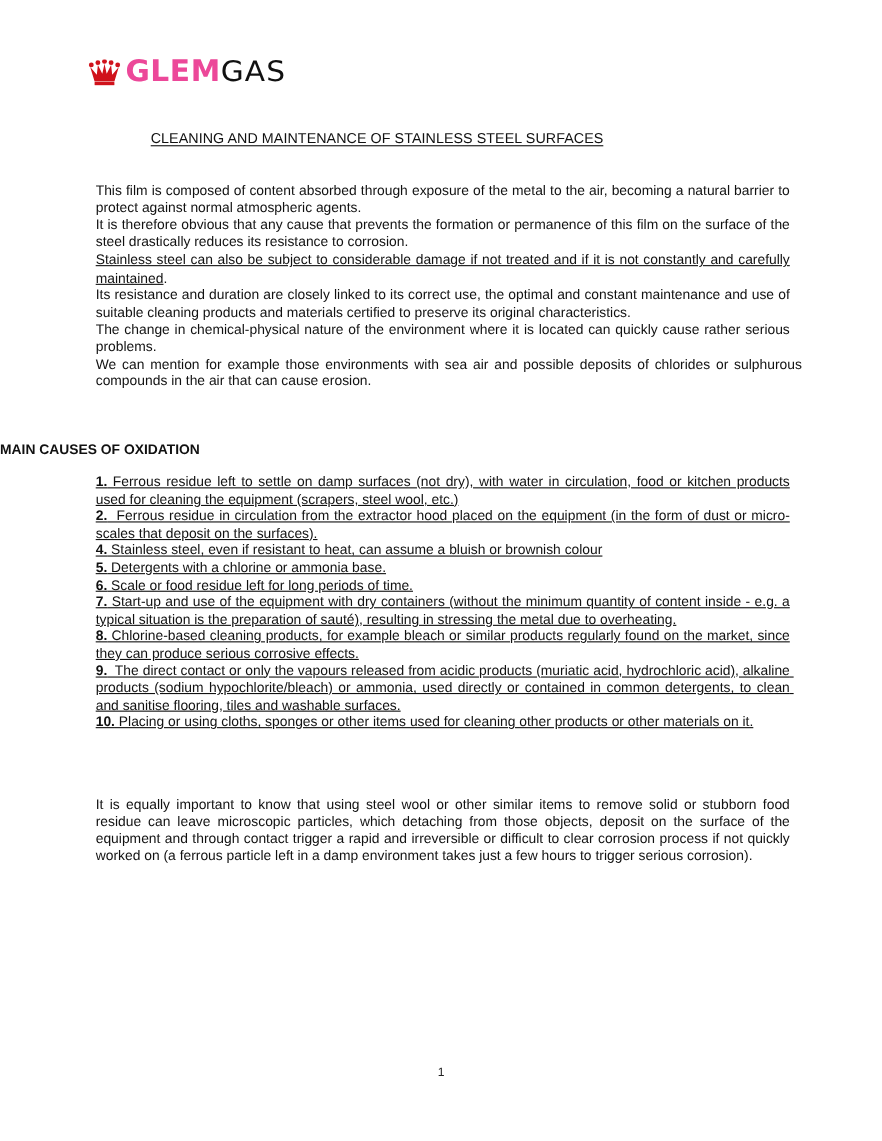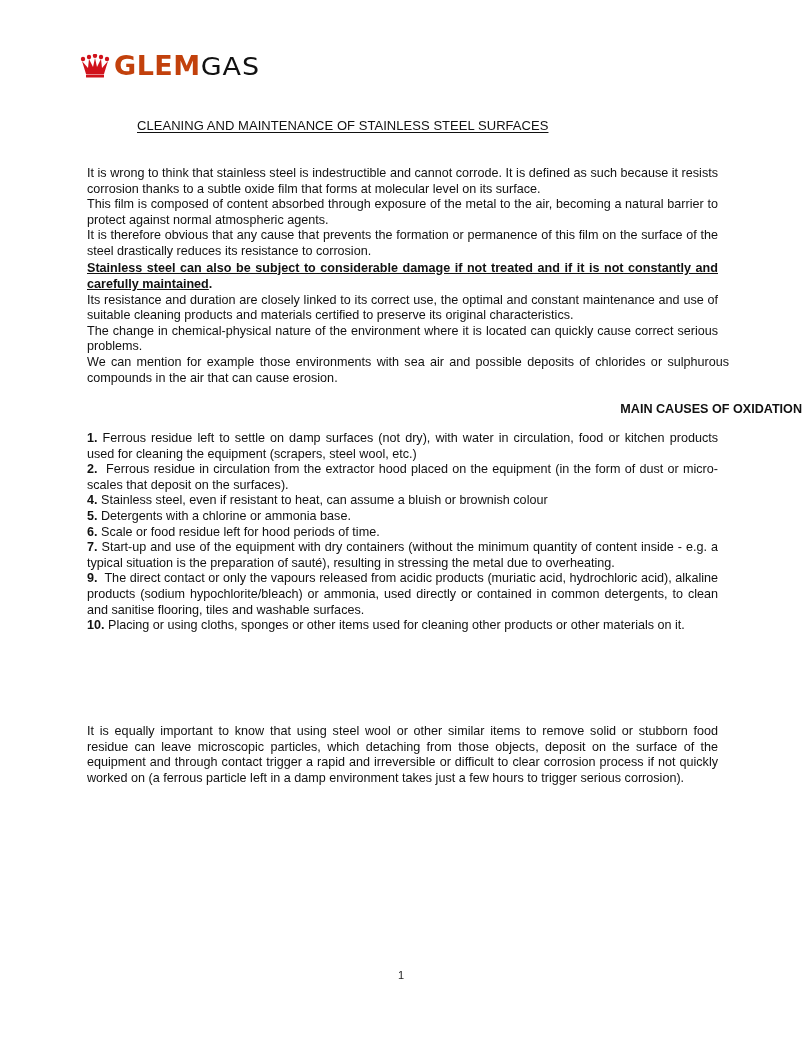"GLEM" .logo .brand-bold { color: #c2410c -> #ec4899 }
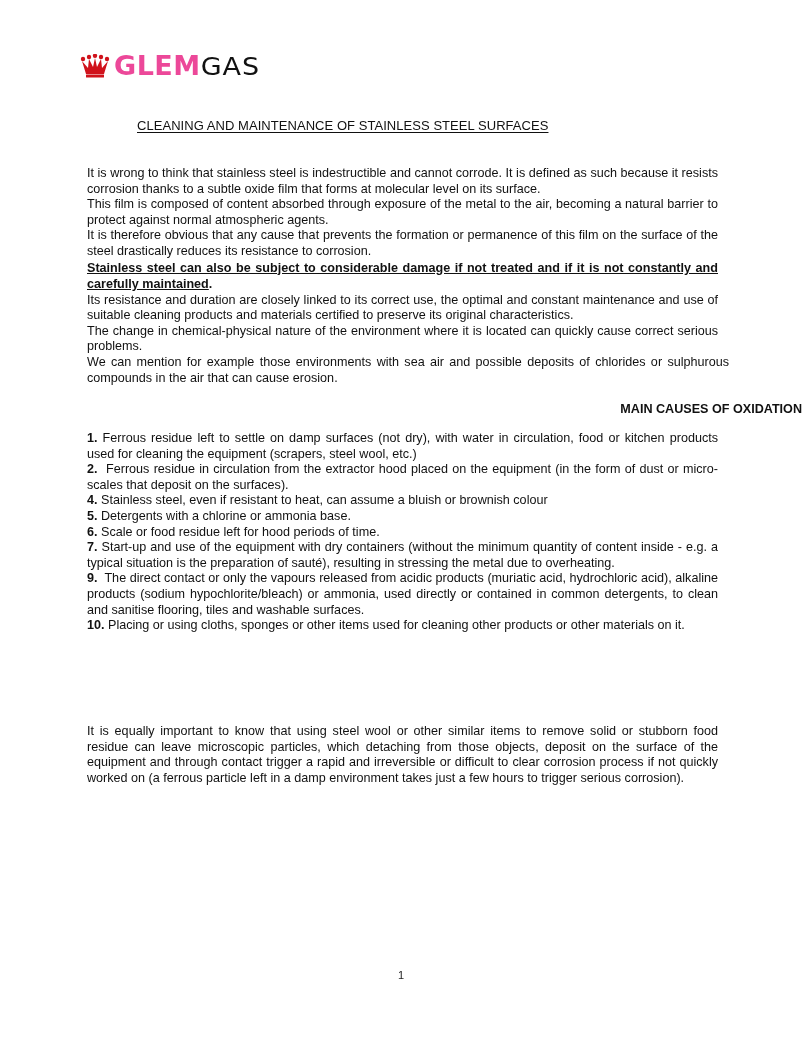"It is wrong to think" p { html: <p>It is wrong to think that stainless steel is indestructible and cannot corrode. It is defined as such because it resists corrosion thanks to a subtle oxide film that forms at molecular level on its surface.</p> -> none }
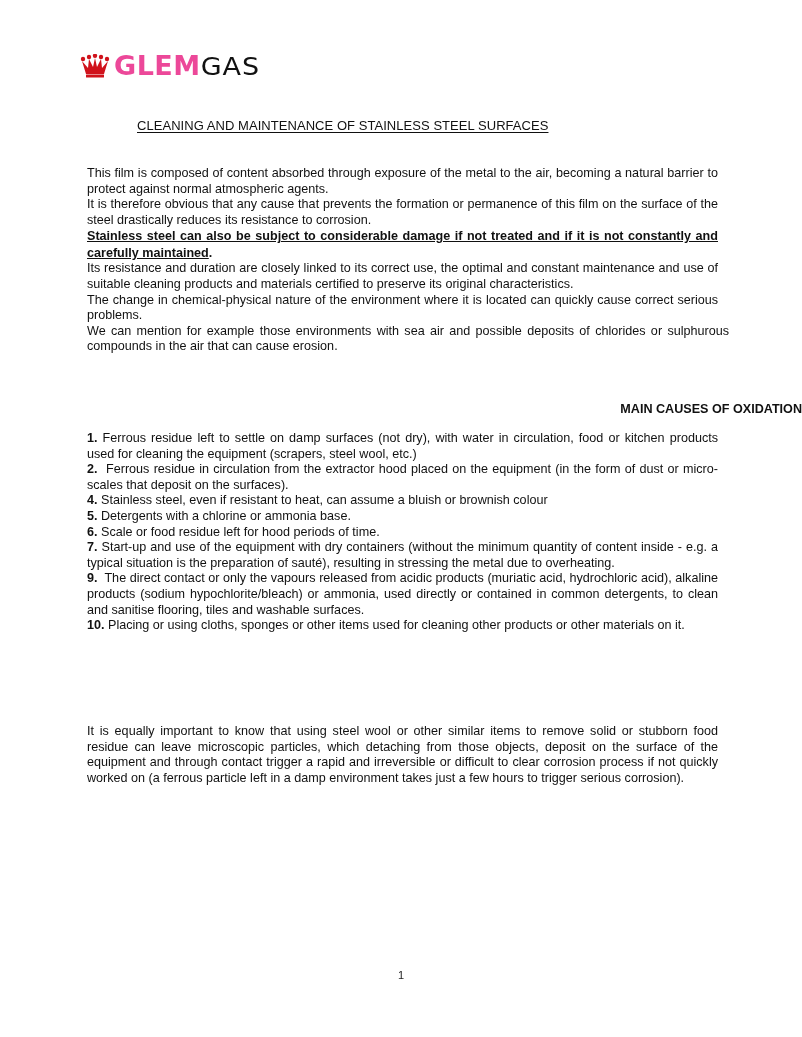"Stainless steel can also be" .ul-line { font-weight: bold -> none }
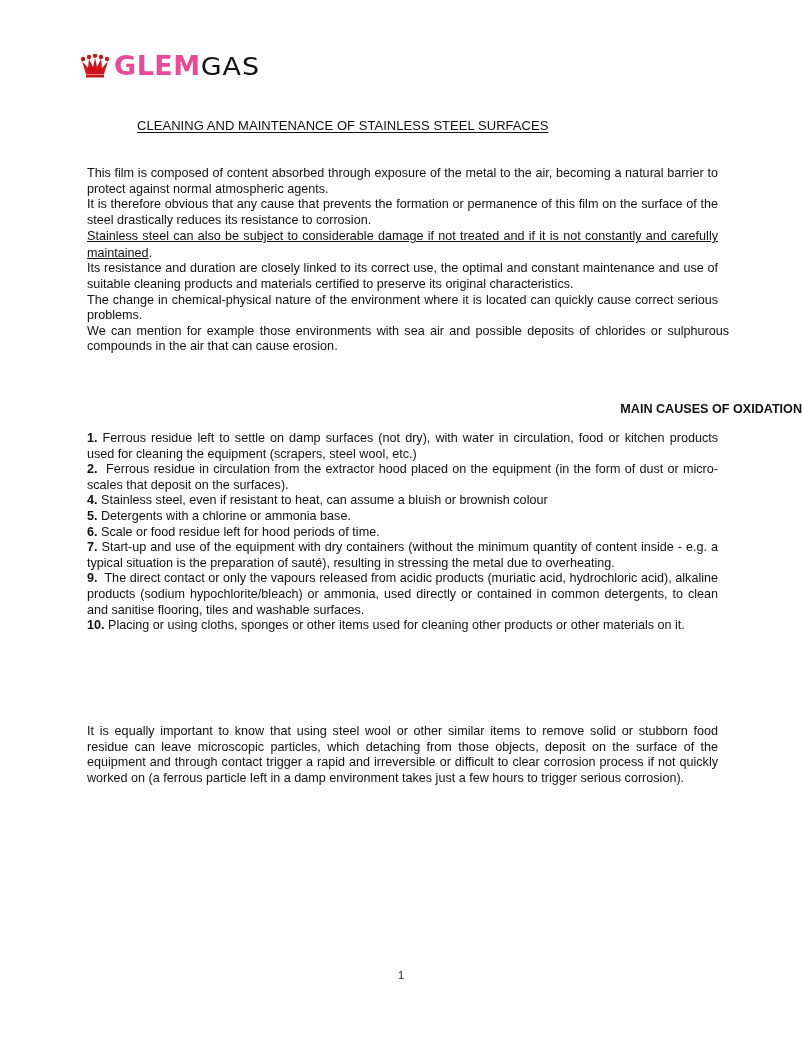"The change in chemical-physical nature" p { text: correct -> rather }
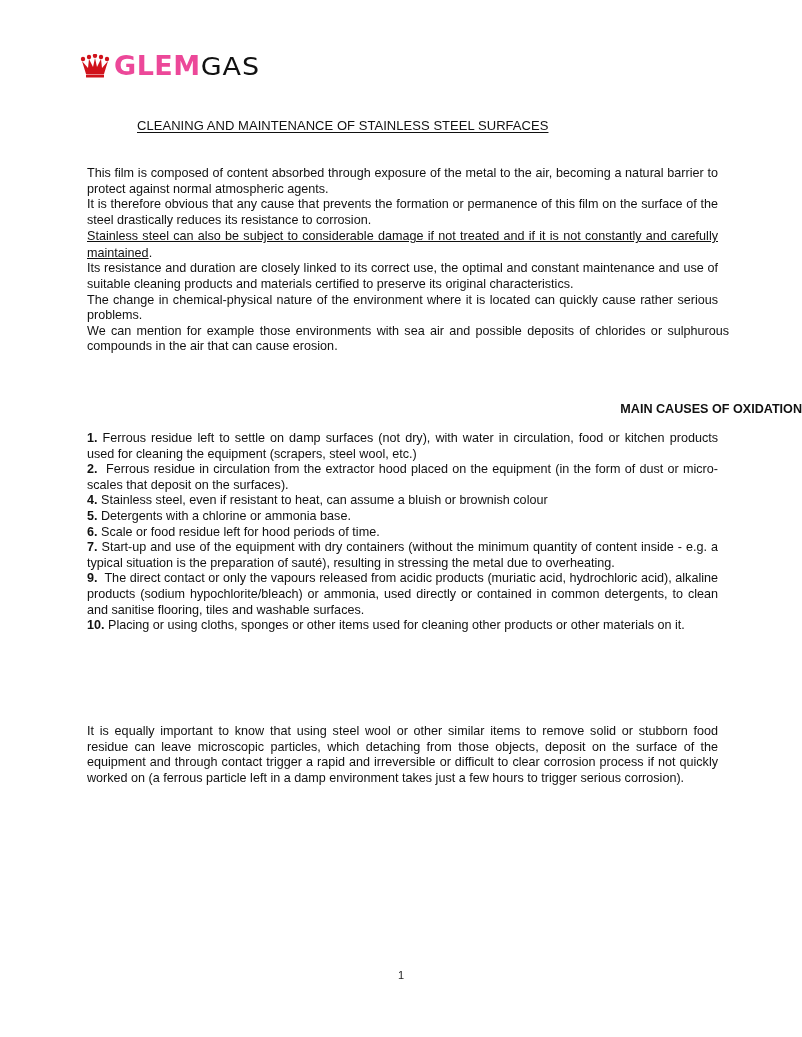"MAIN CAUSES OF OXIDATION" .section-heading { text-align: right -> left }
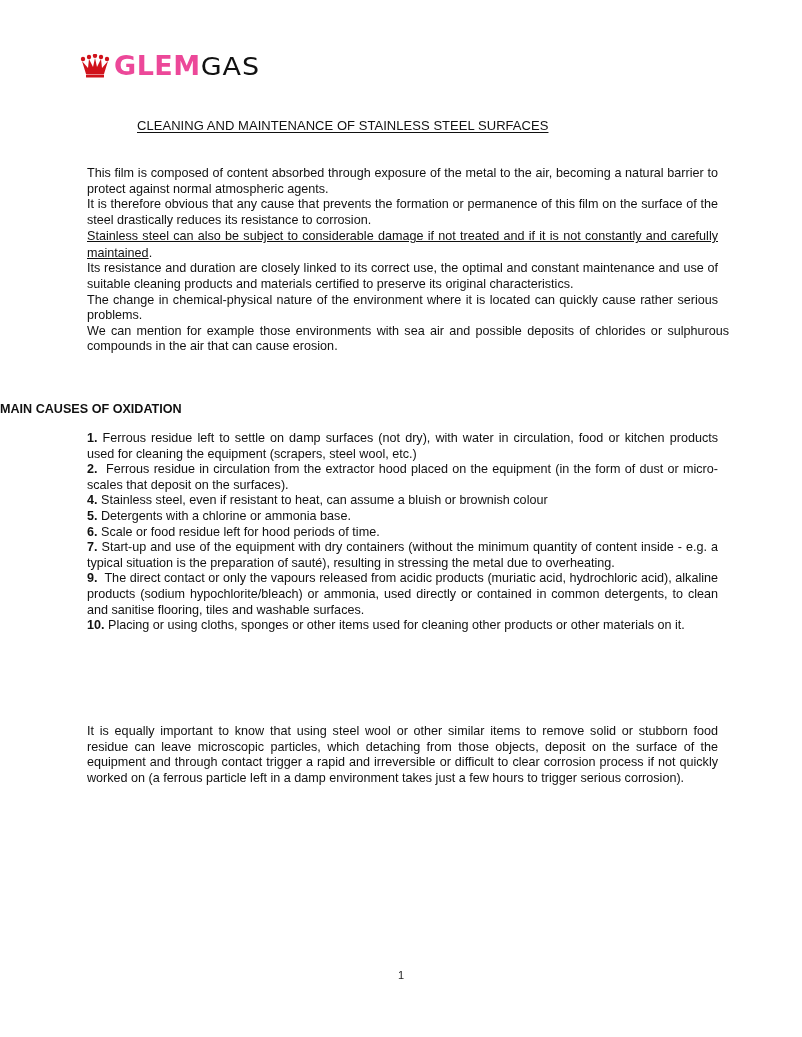"1. Ferrous residue left to" .causes p { text-decoration: none -> underline }
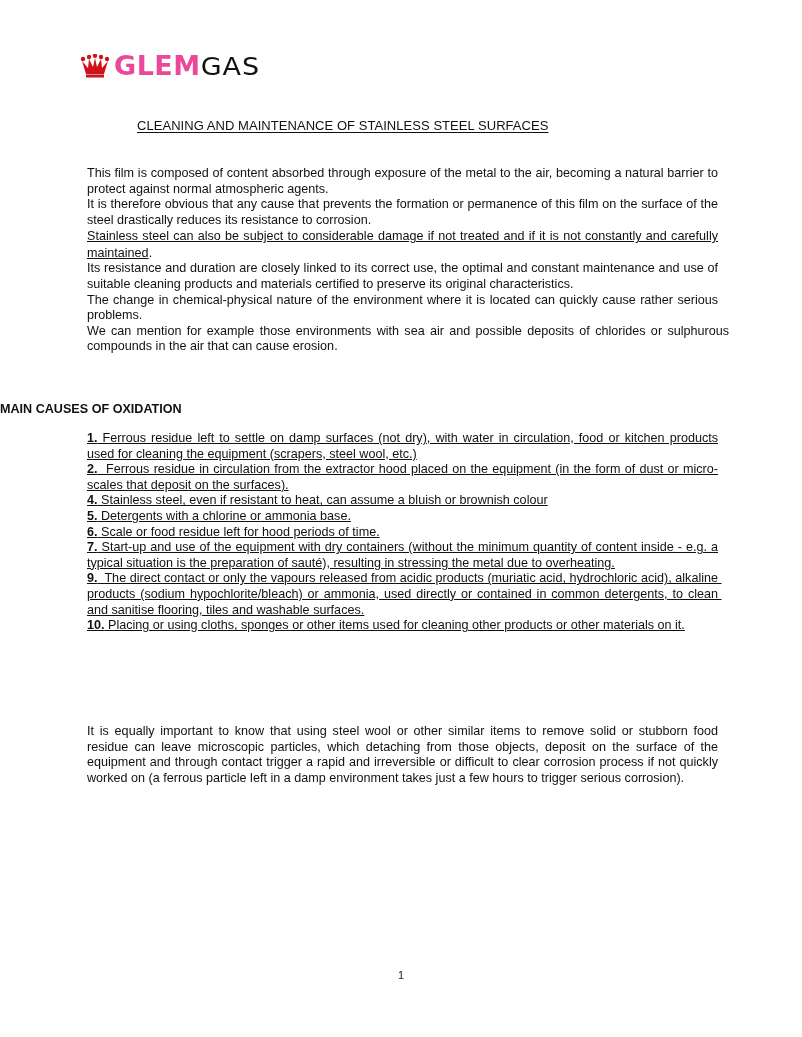"Scale or food residue left" span { text: hood -> long }
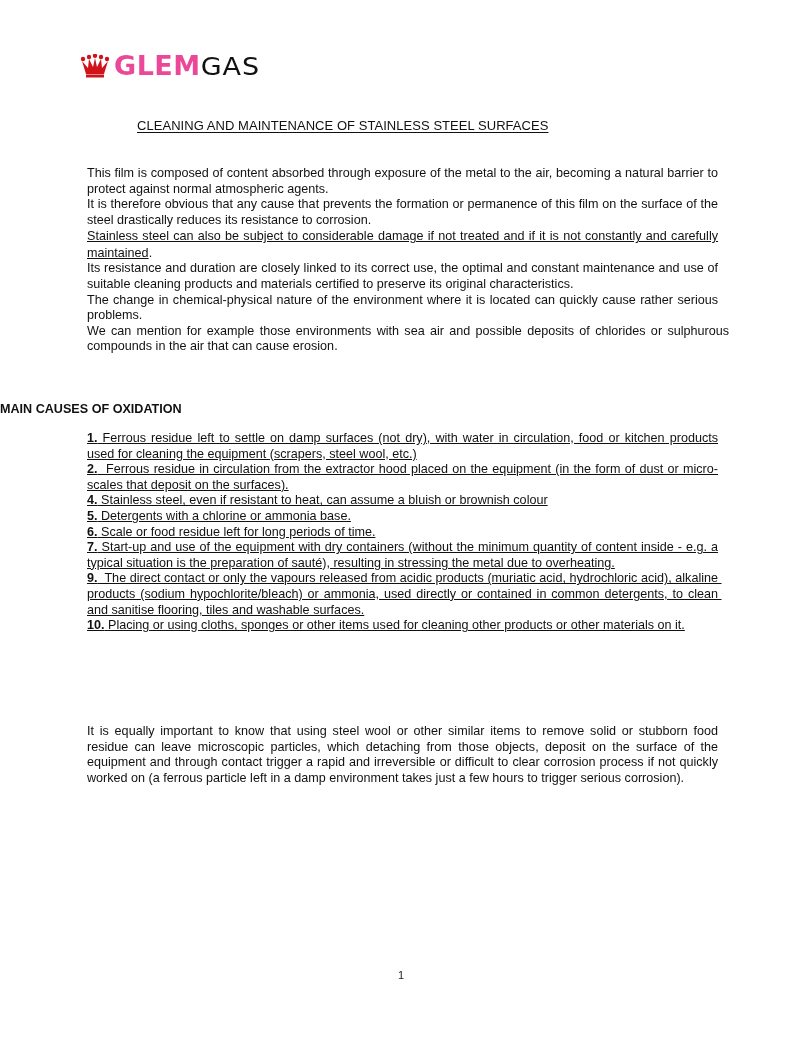"8. Chlorine-based cleaning products, for" p { html: none -> <p><b>8.</b><span> Chlorine-based cleaning products, for example bleach or similar products regularly found on the market, since they can produce serious corrosive effects.</span></p> }
